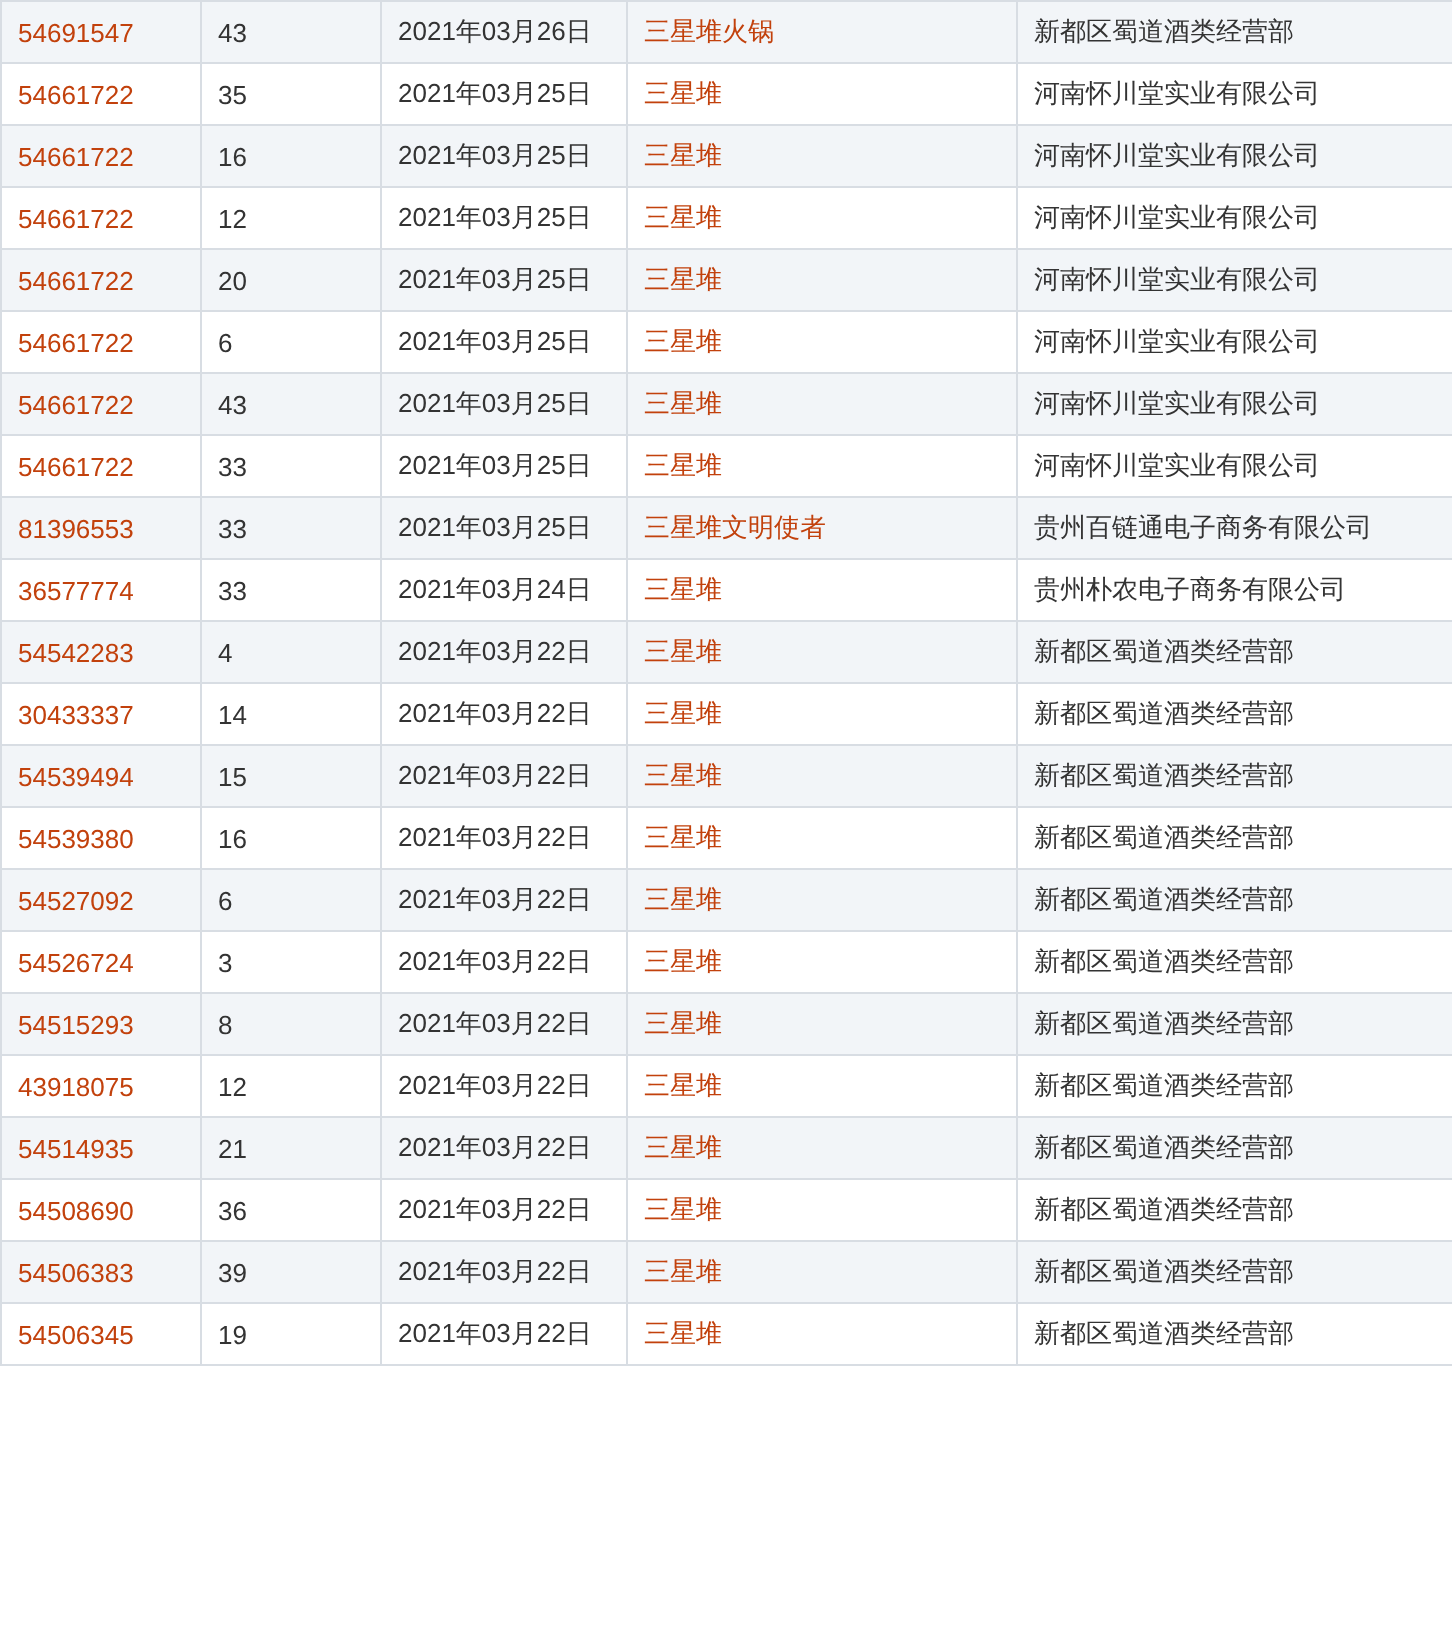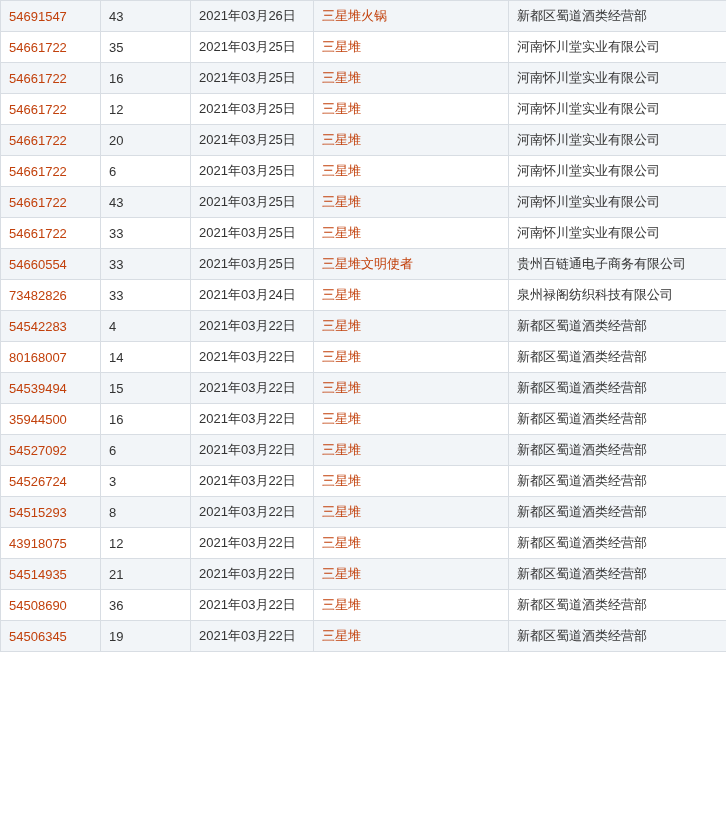"54660554" span.link { text: 54660554 -> 81396553 }
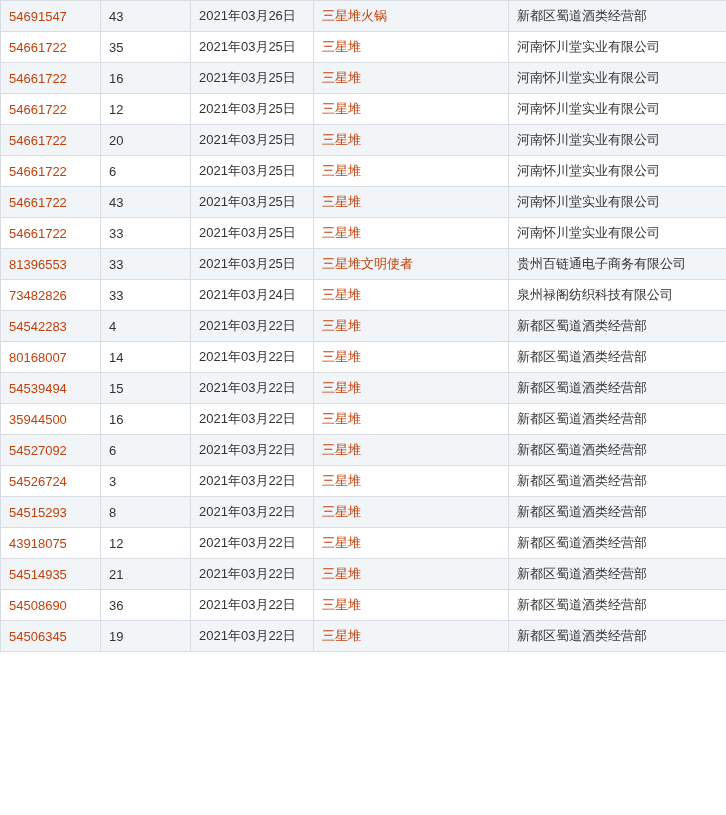"73482826" span.link { text: 73482826 -> 36577774 }
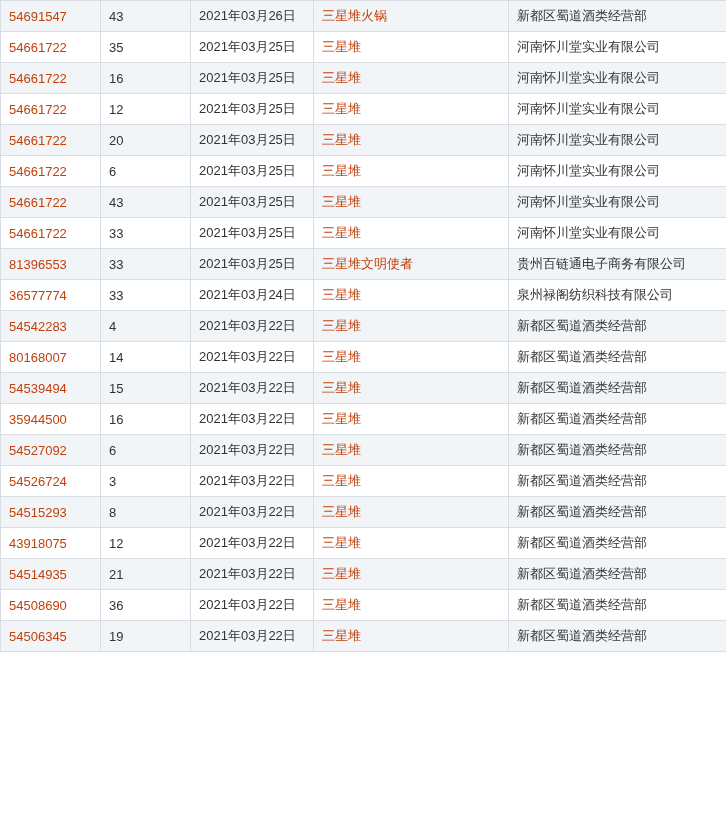"泉州禄阁纺织科技有限公司" td { text: 泉州禄阁纺织科技 -> 贵州朴农电子商务 }
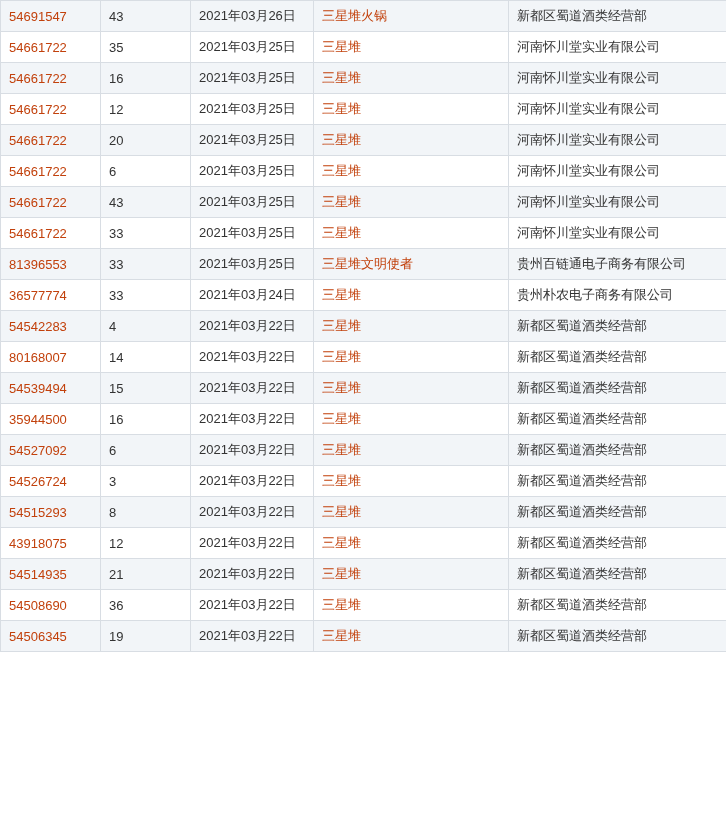"80168007" span.link { text: 80168007 -> 30433337 }
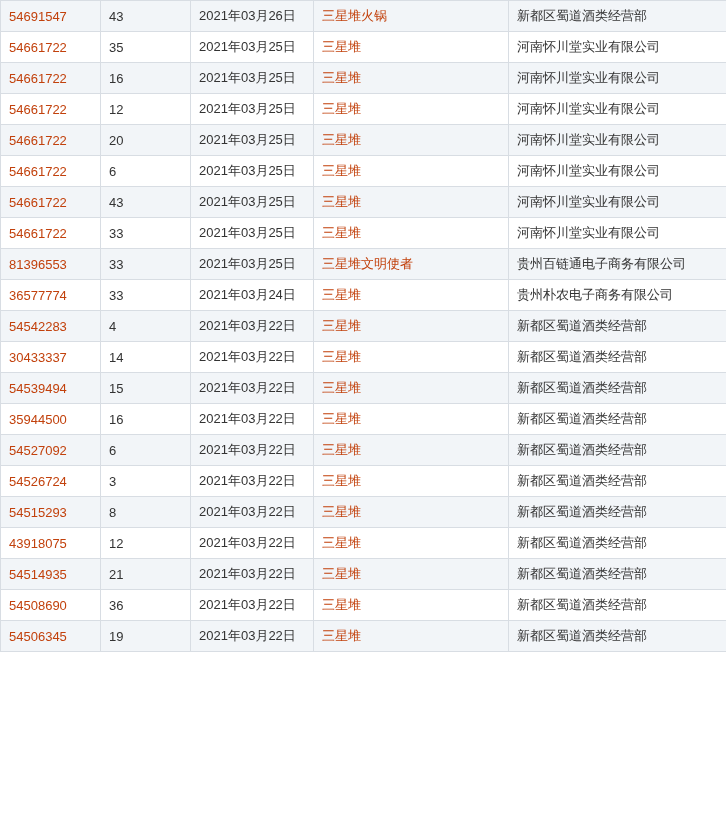"35944500" span.link { text: 35944500 -> 54539380 }
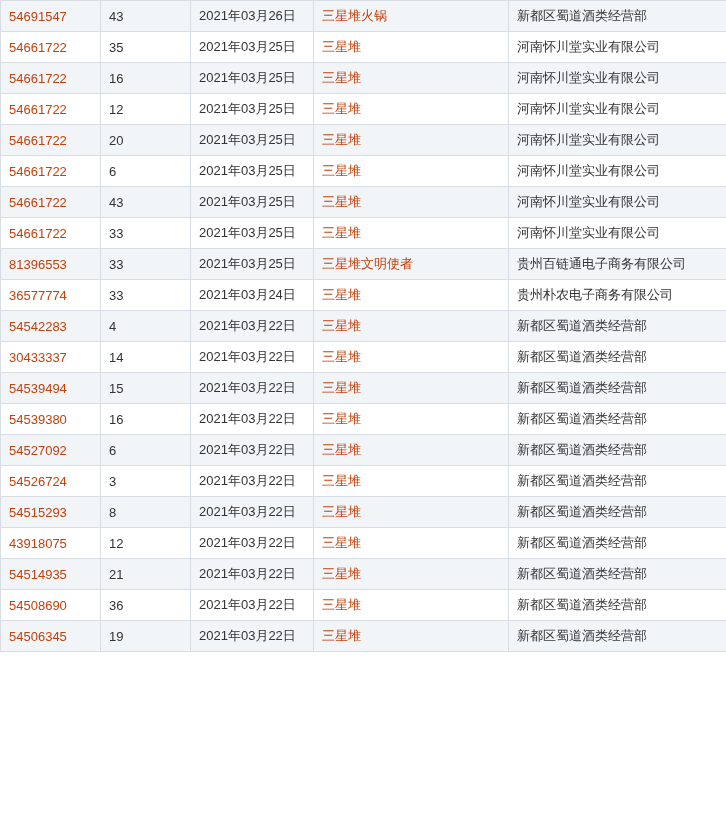"54506383" tr { html: none -> <tr> <td><span>54506383</span></td> <td>39</td> <td>2021年03月22日</td> <td><span>三星堆</span></td> <td>新都区蜀道酒类经营部</td> </tr> }
